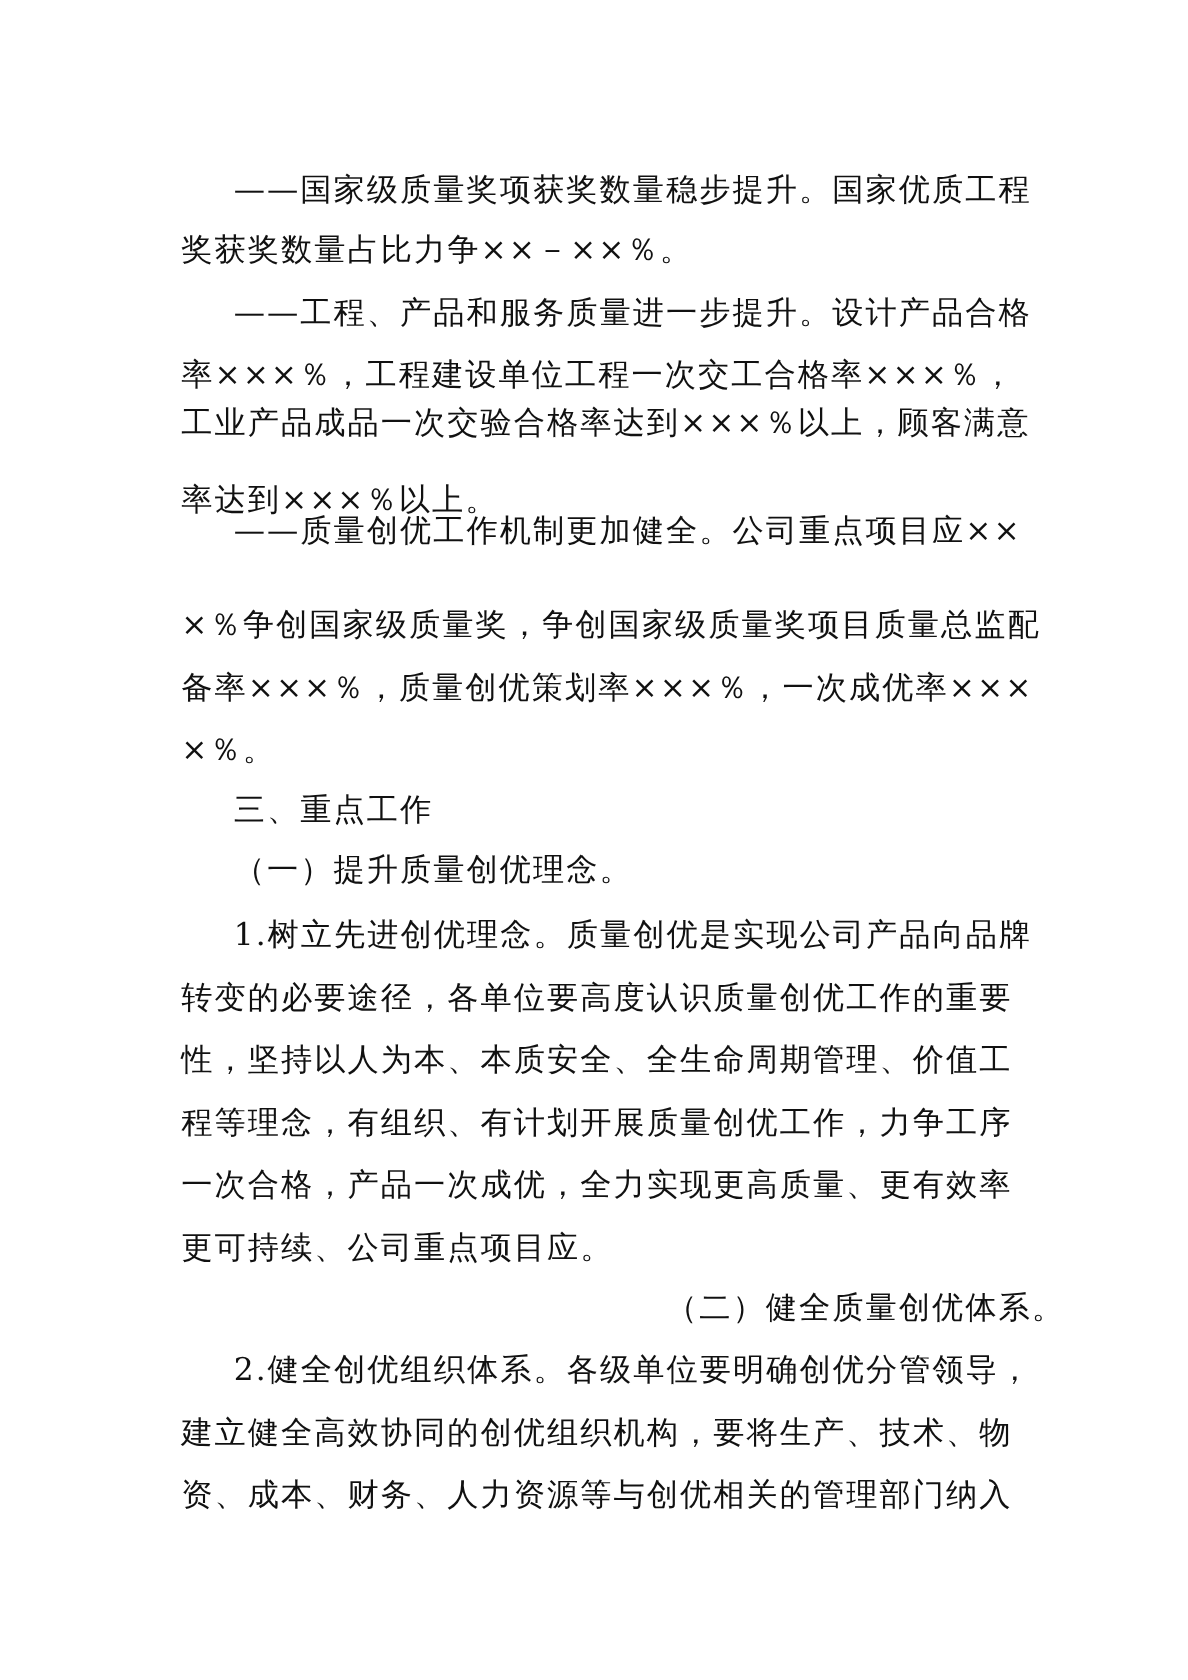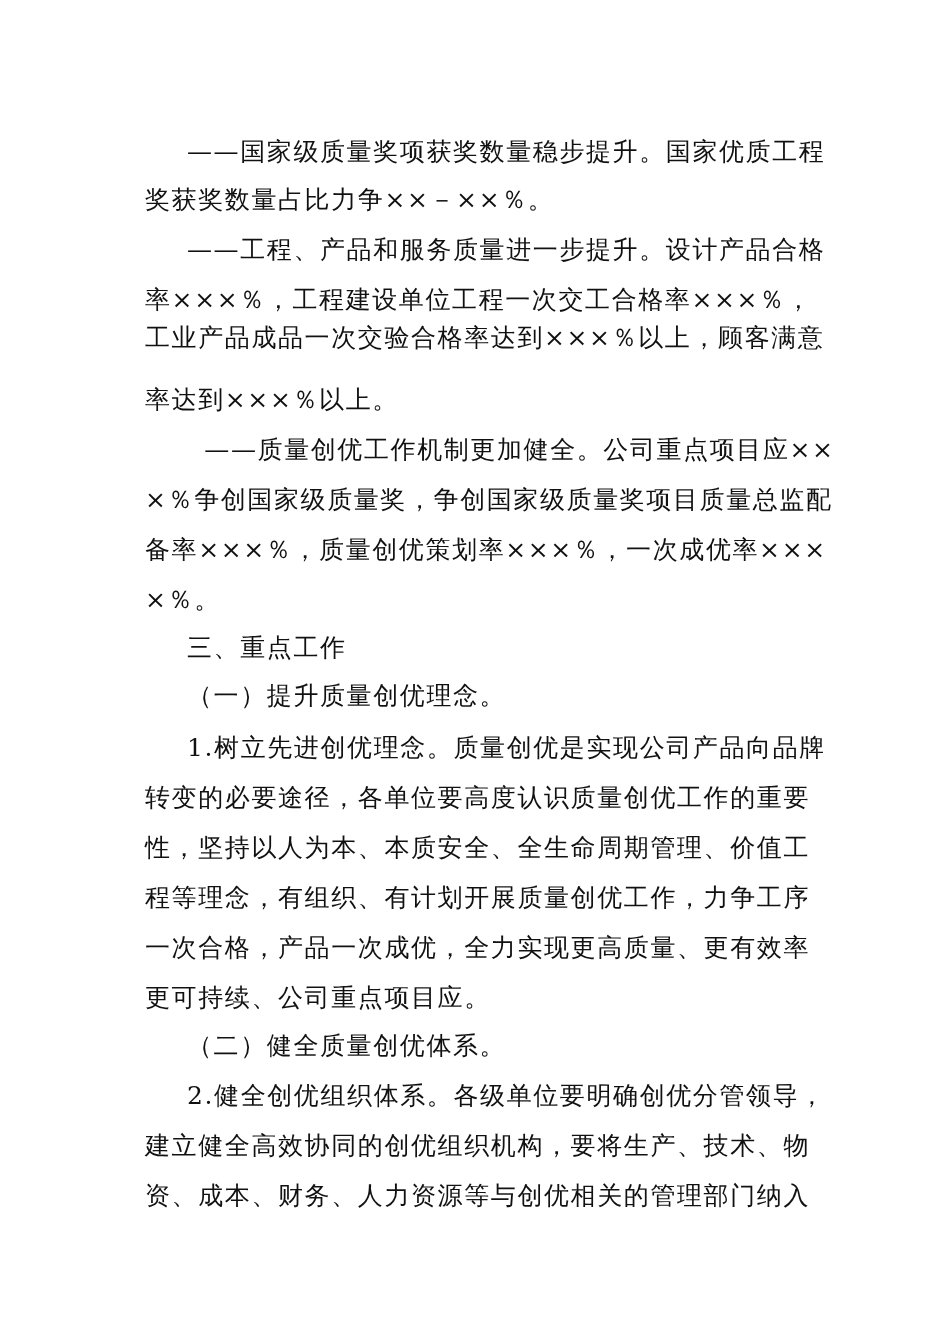"——质量创优工作机制更加健全。公司重点项目应××" div.line { text-align: center -> none; top: 430px -> 405px }
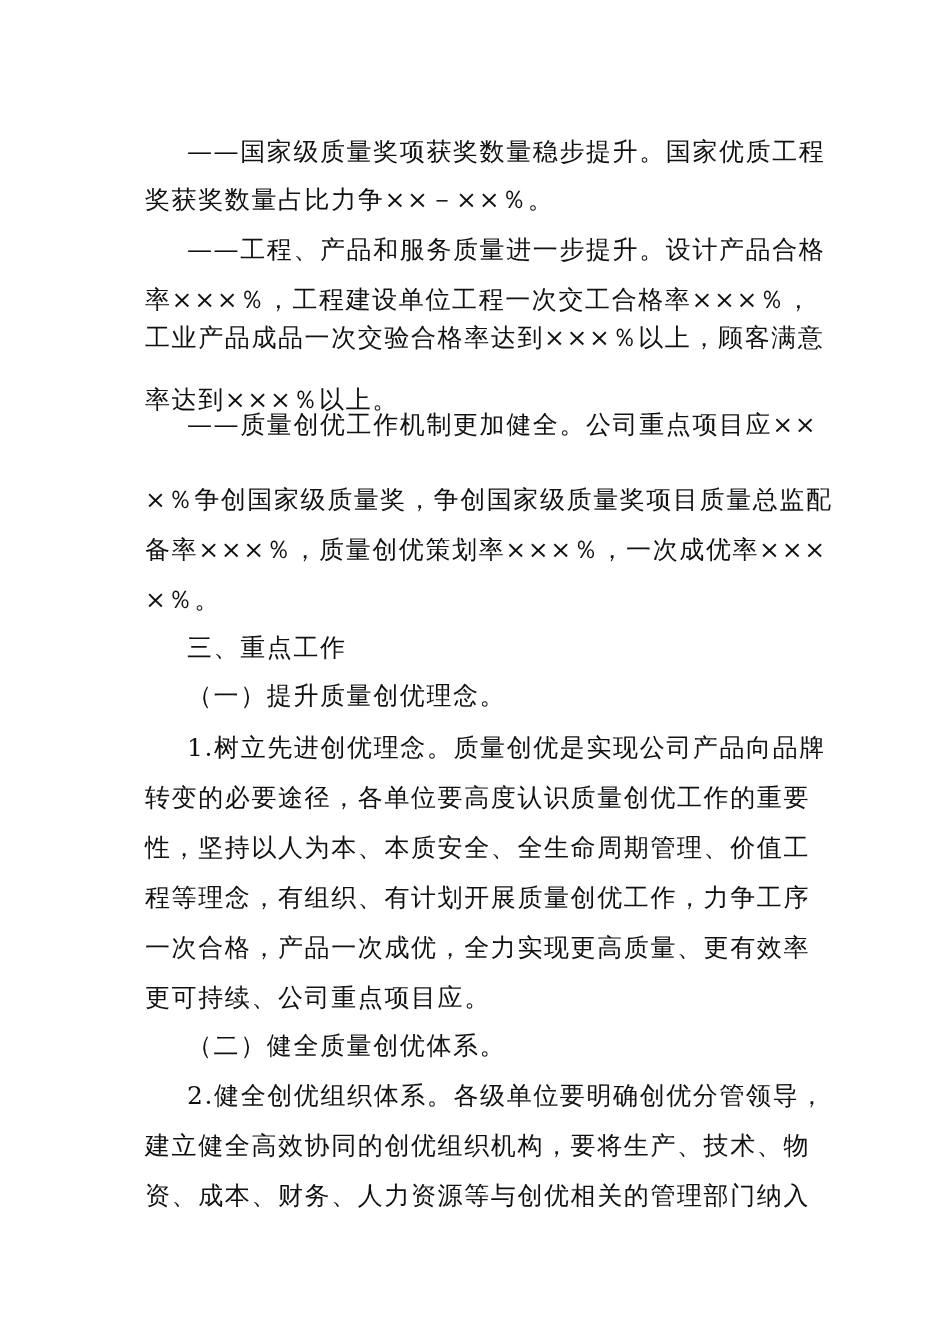"（二）健全质量创优体系。" div.line { text-align: none -> right }
